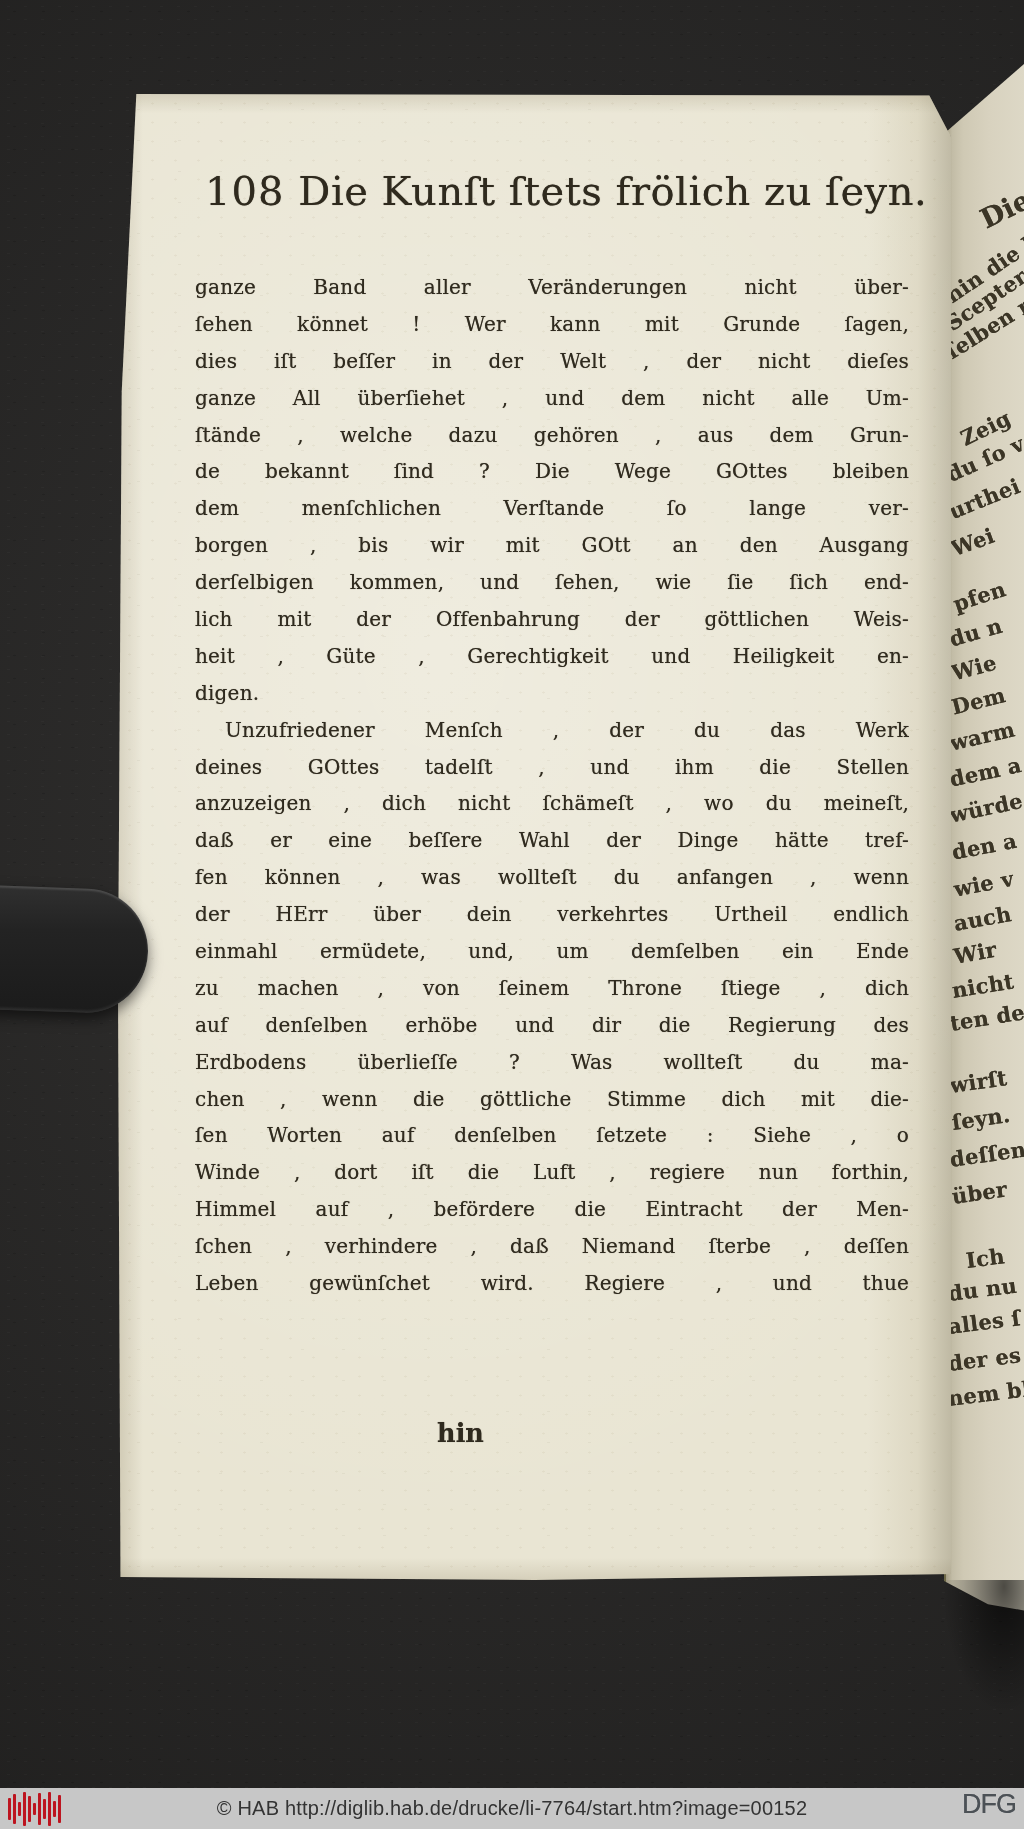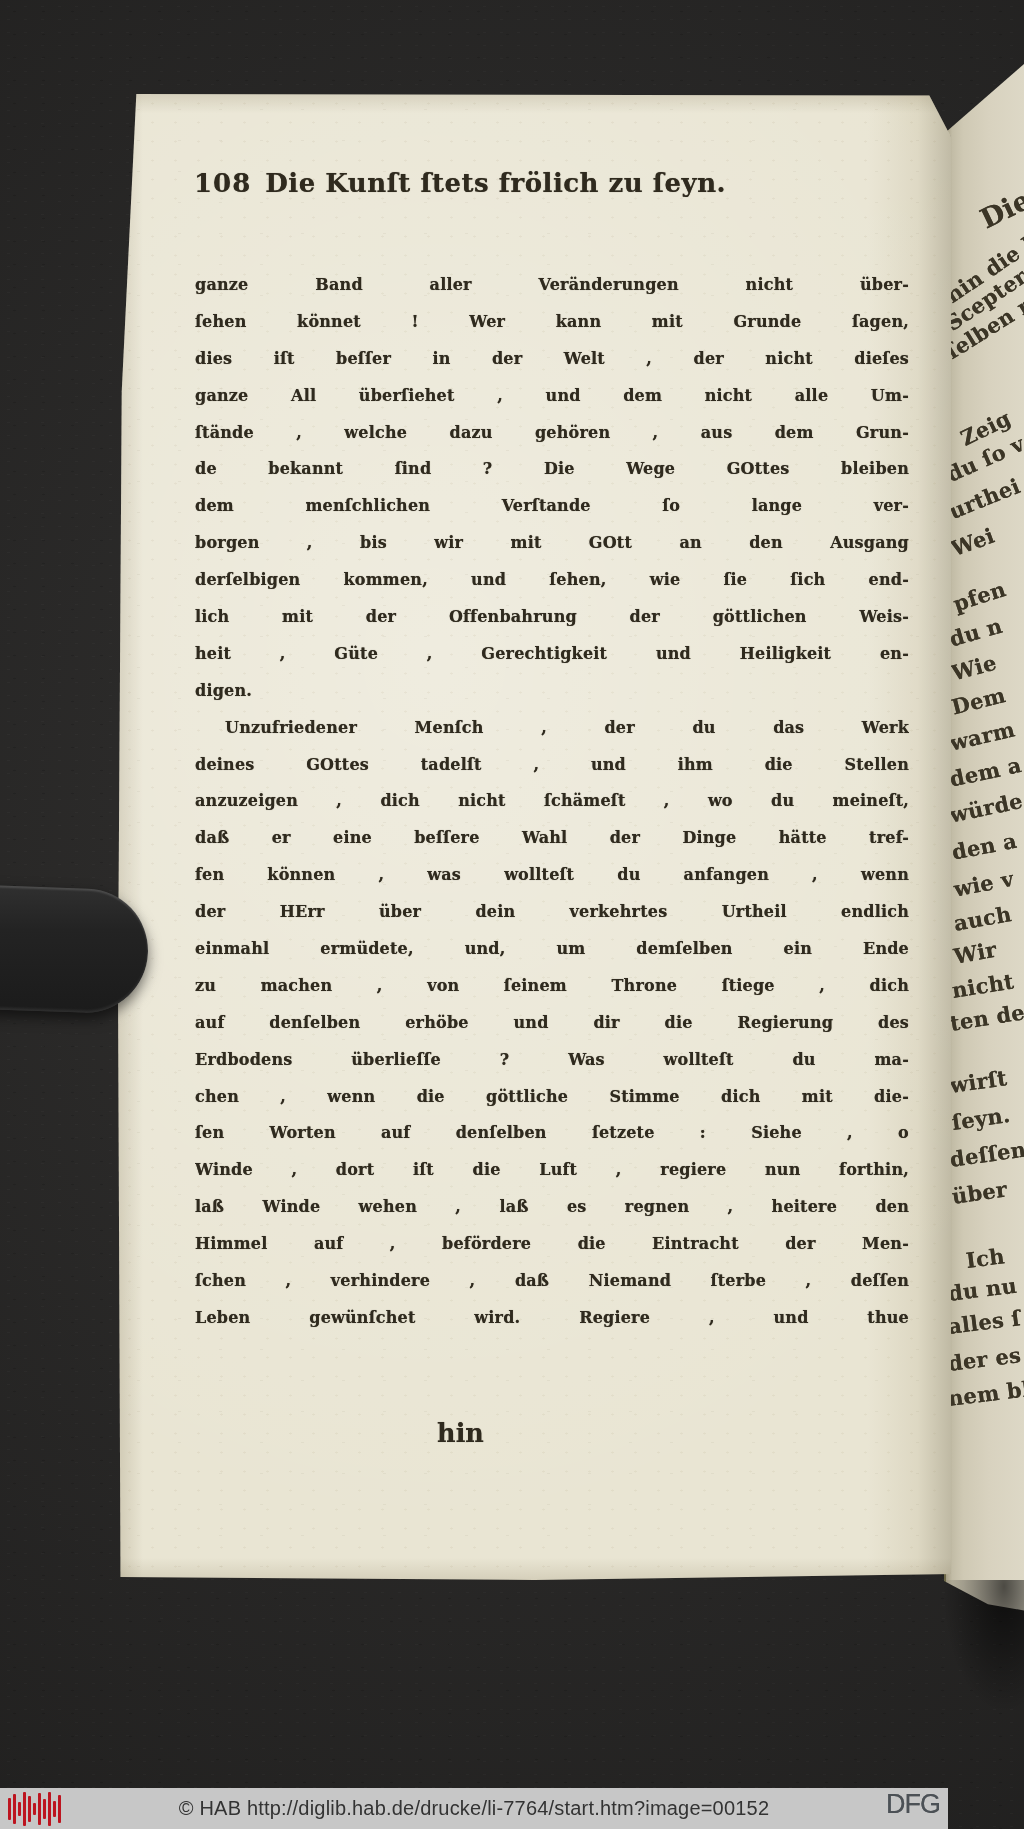"108 Die Kunſt ſtets frölich" .heading { font-size: 26px -> 40px; font-weight: bold -> normal; left: 76px -> 87px }
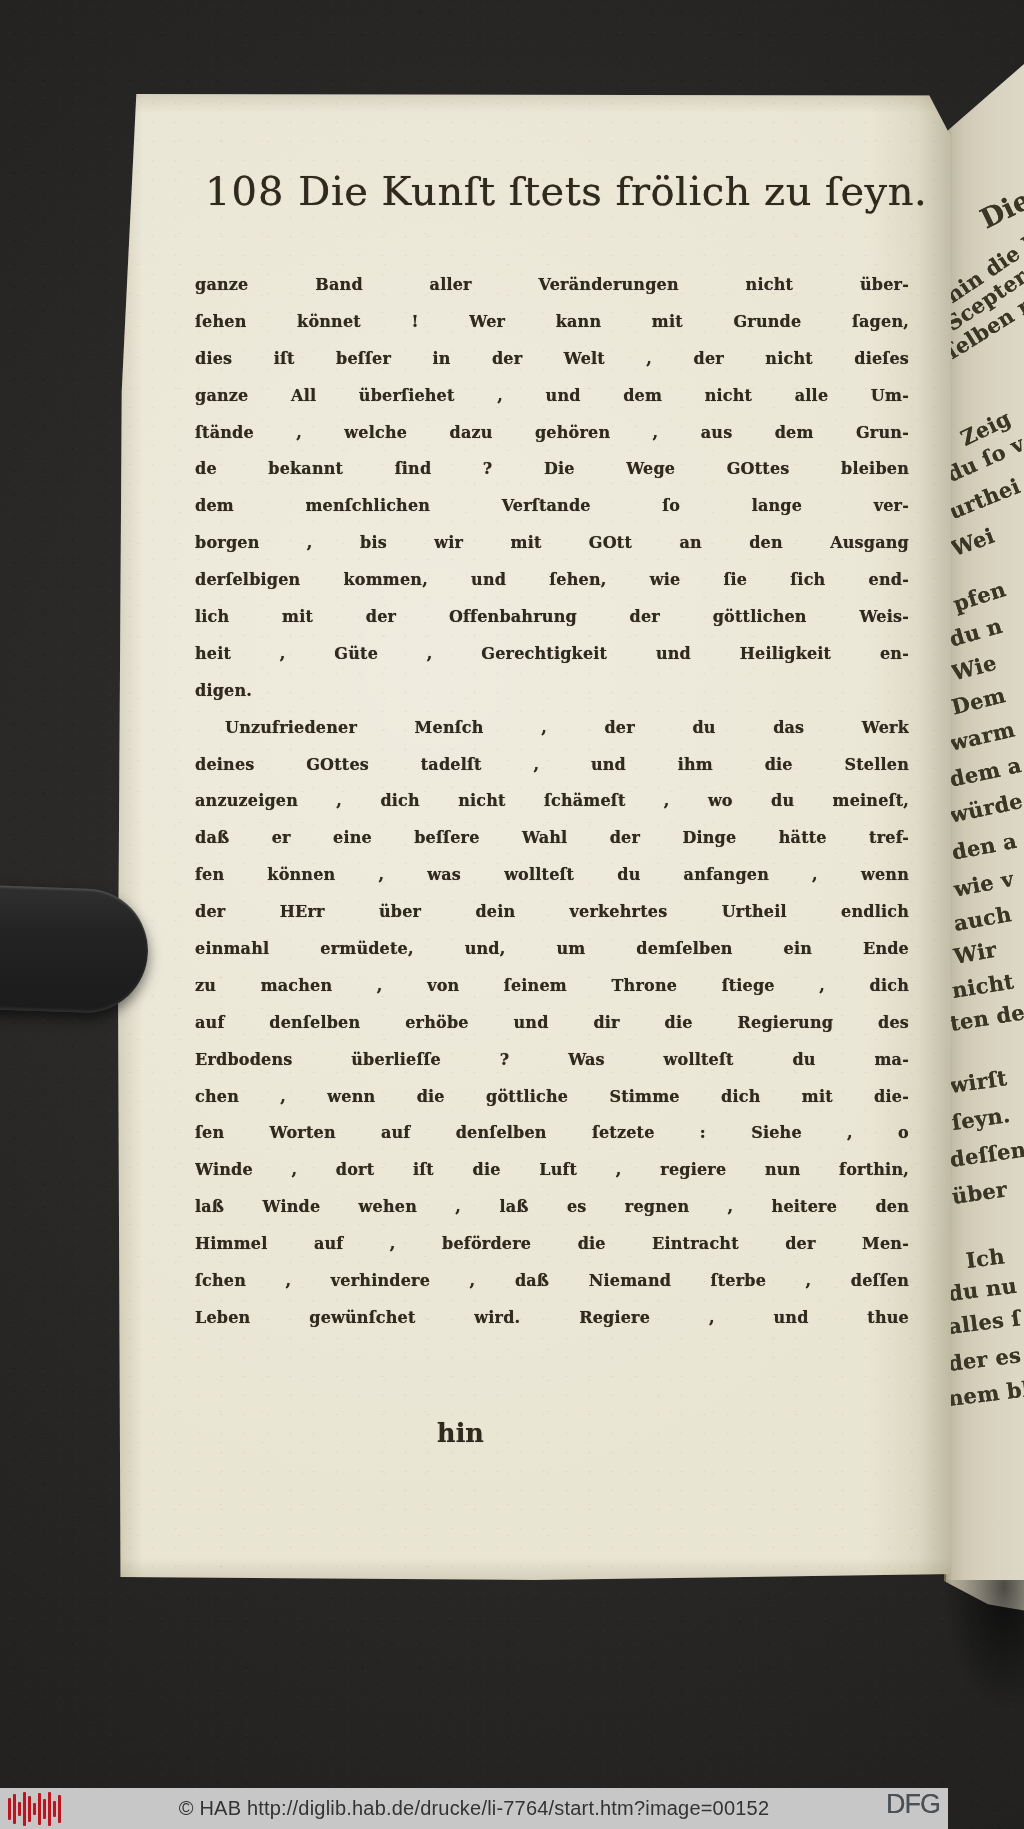"ganze Band aller Veränderungen nicht" .line { font-size: 16px -> 20px; font-weight: bold -> normal }
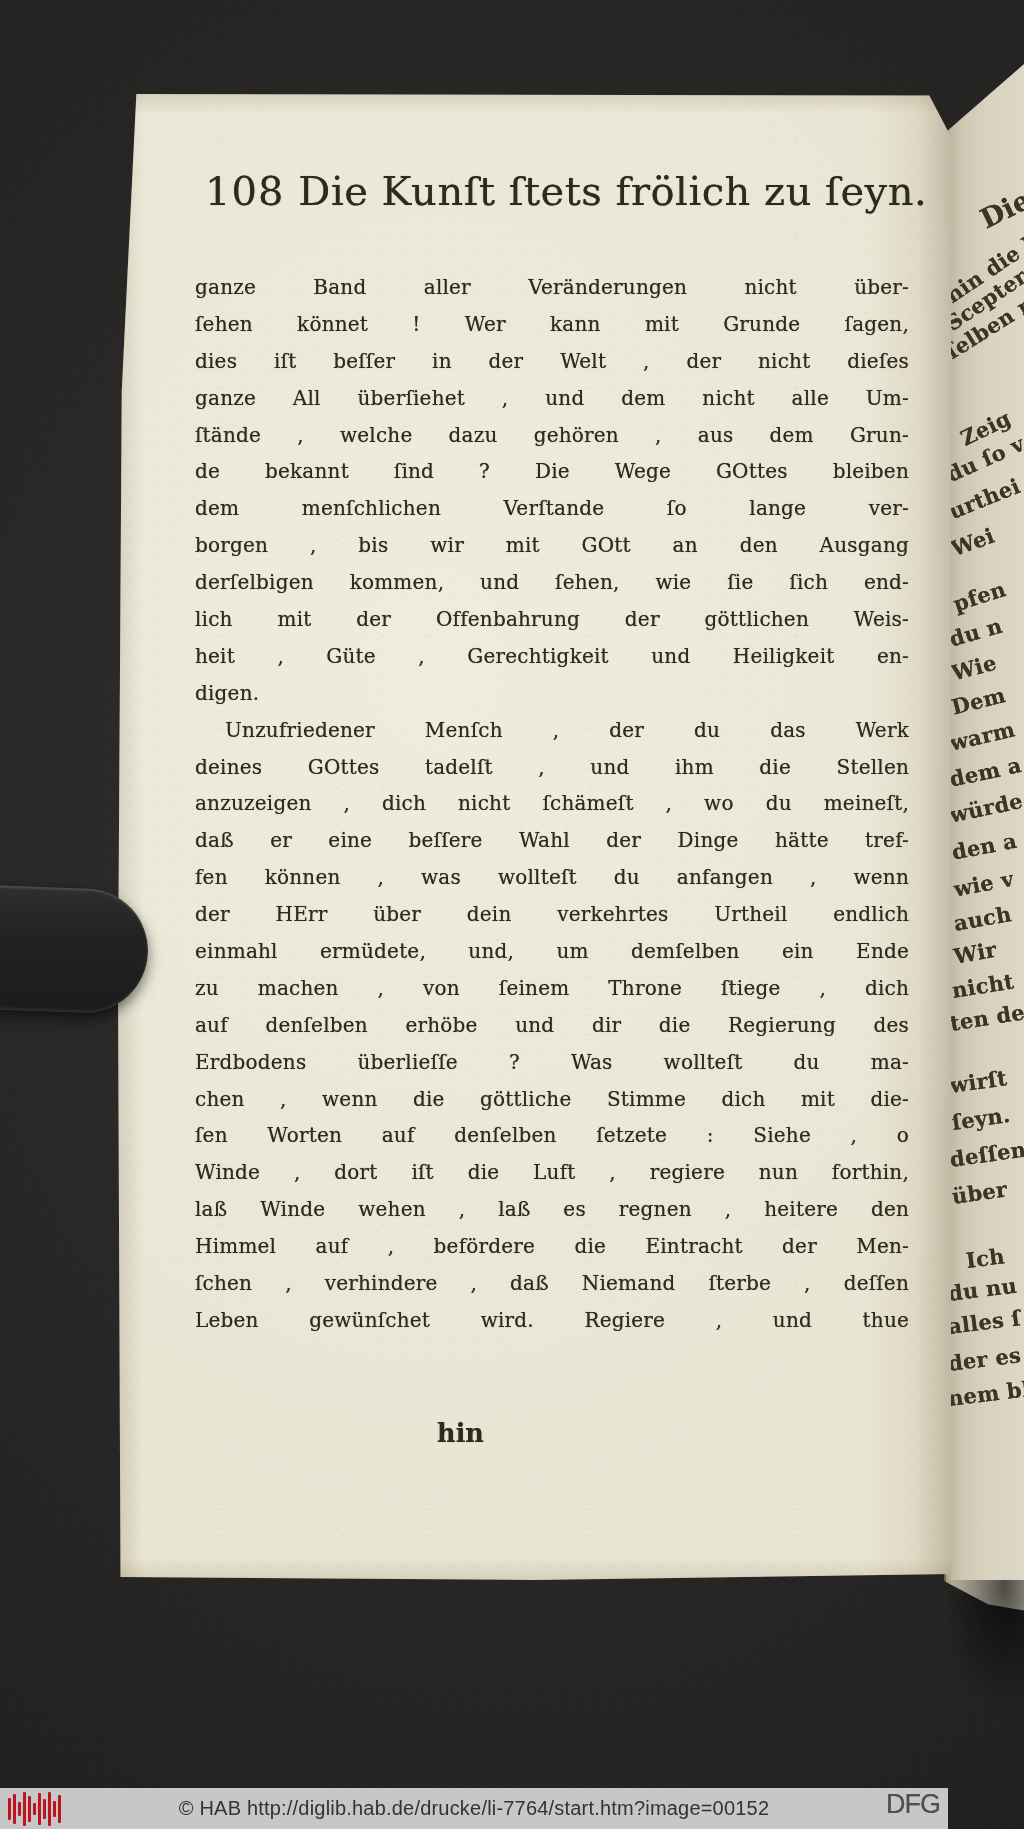"laß Winde wehen , laß" div.line { html: <div>laß Winde wehen , laß es regnen , heitere den</div> -> none }
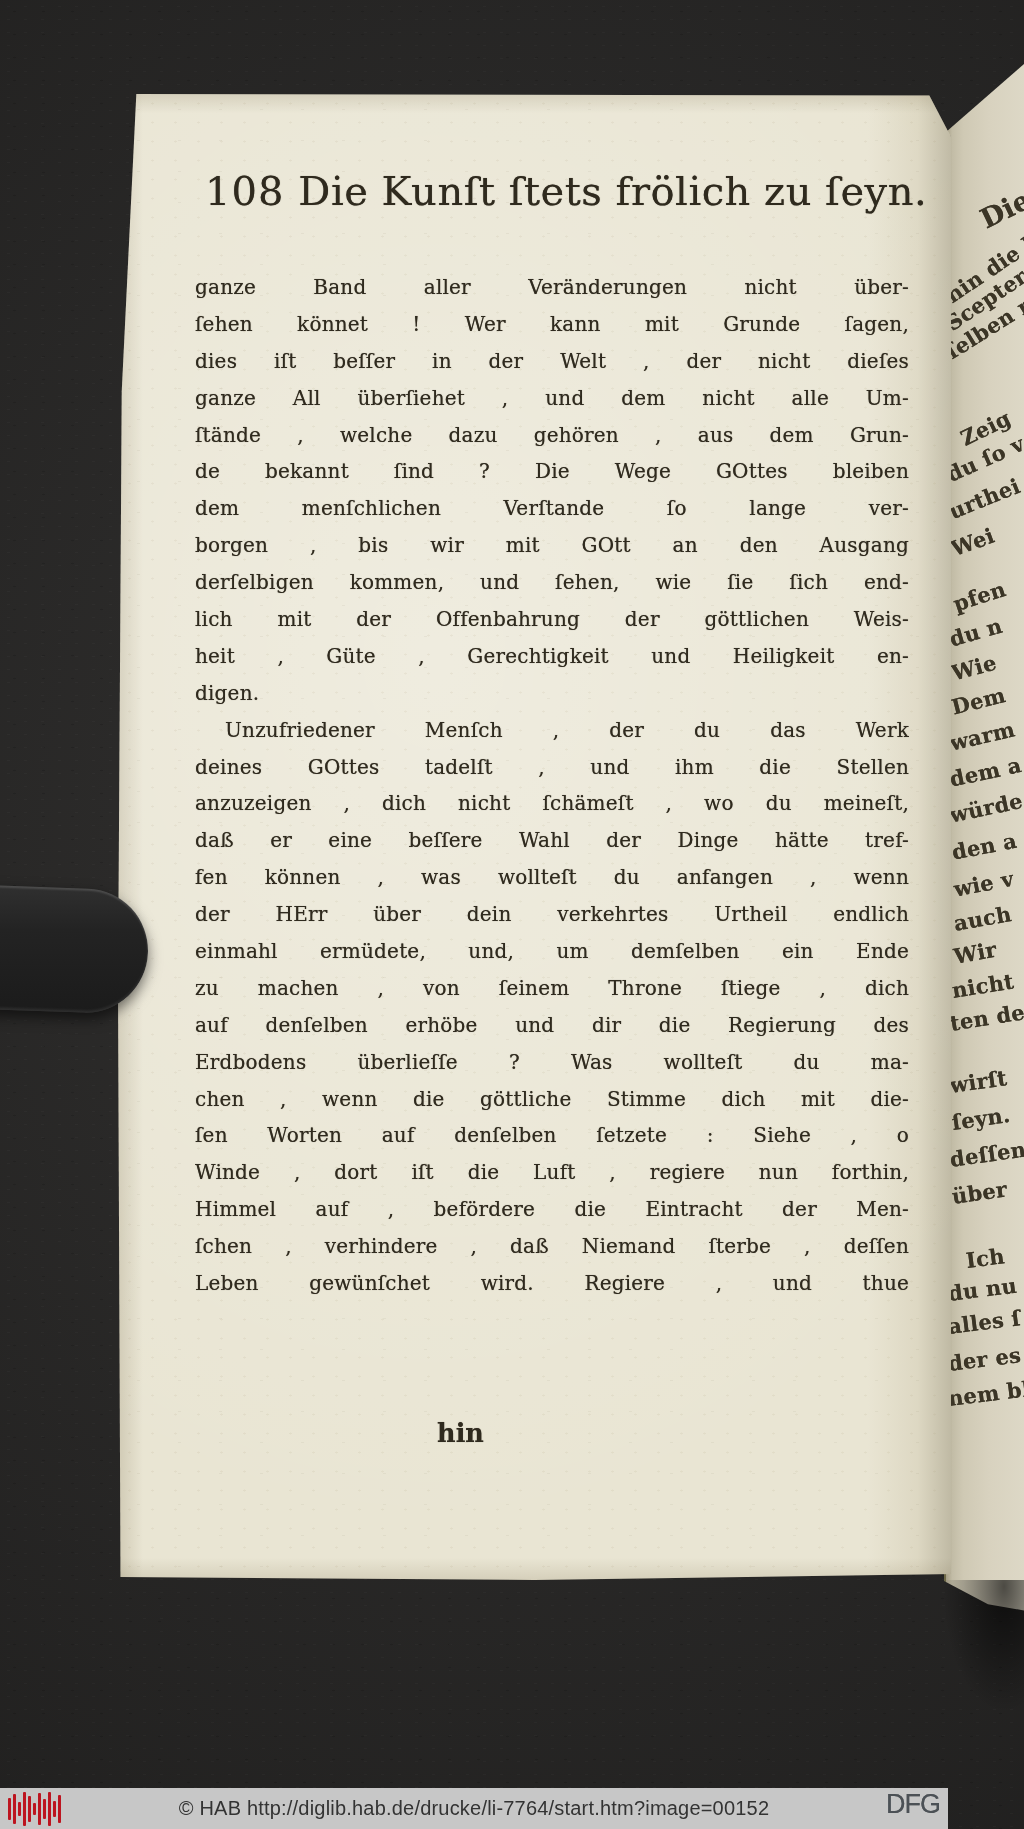"© HAB" .footer { width: 948px -> 1024px }
